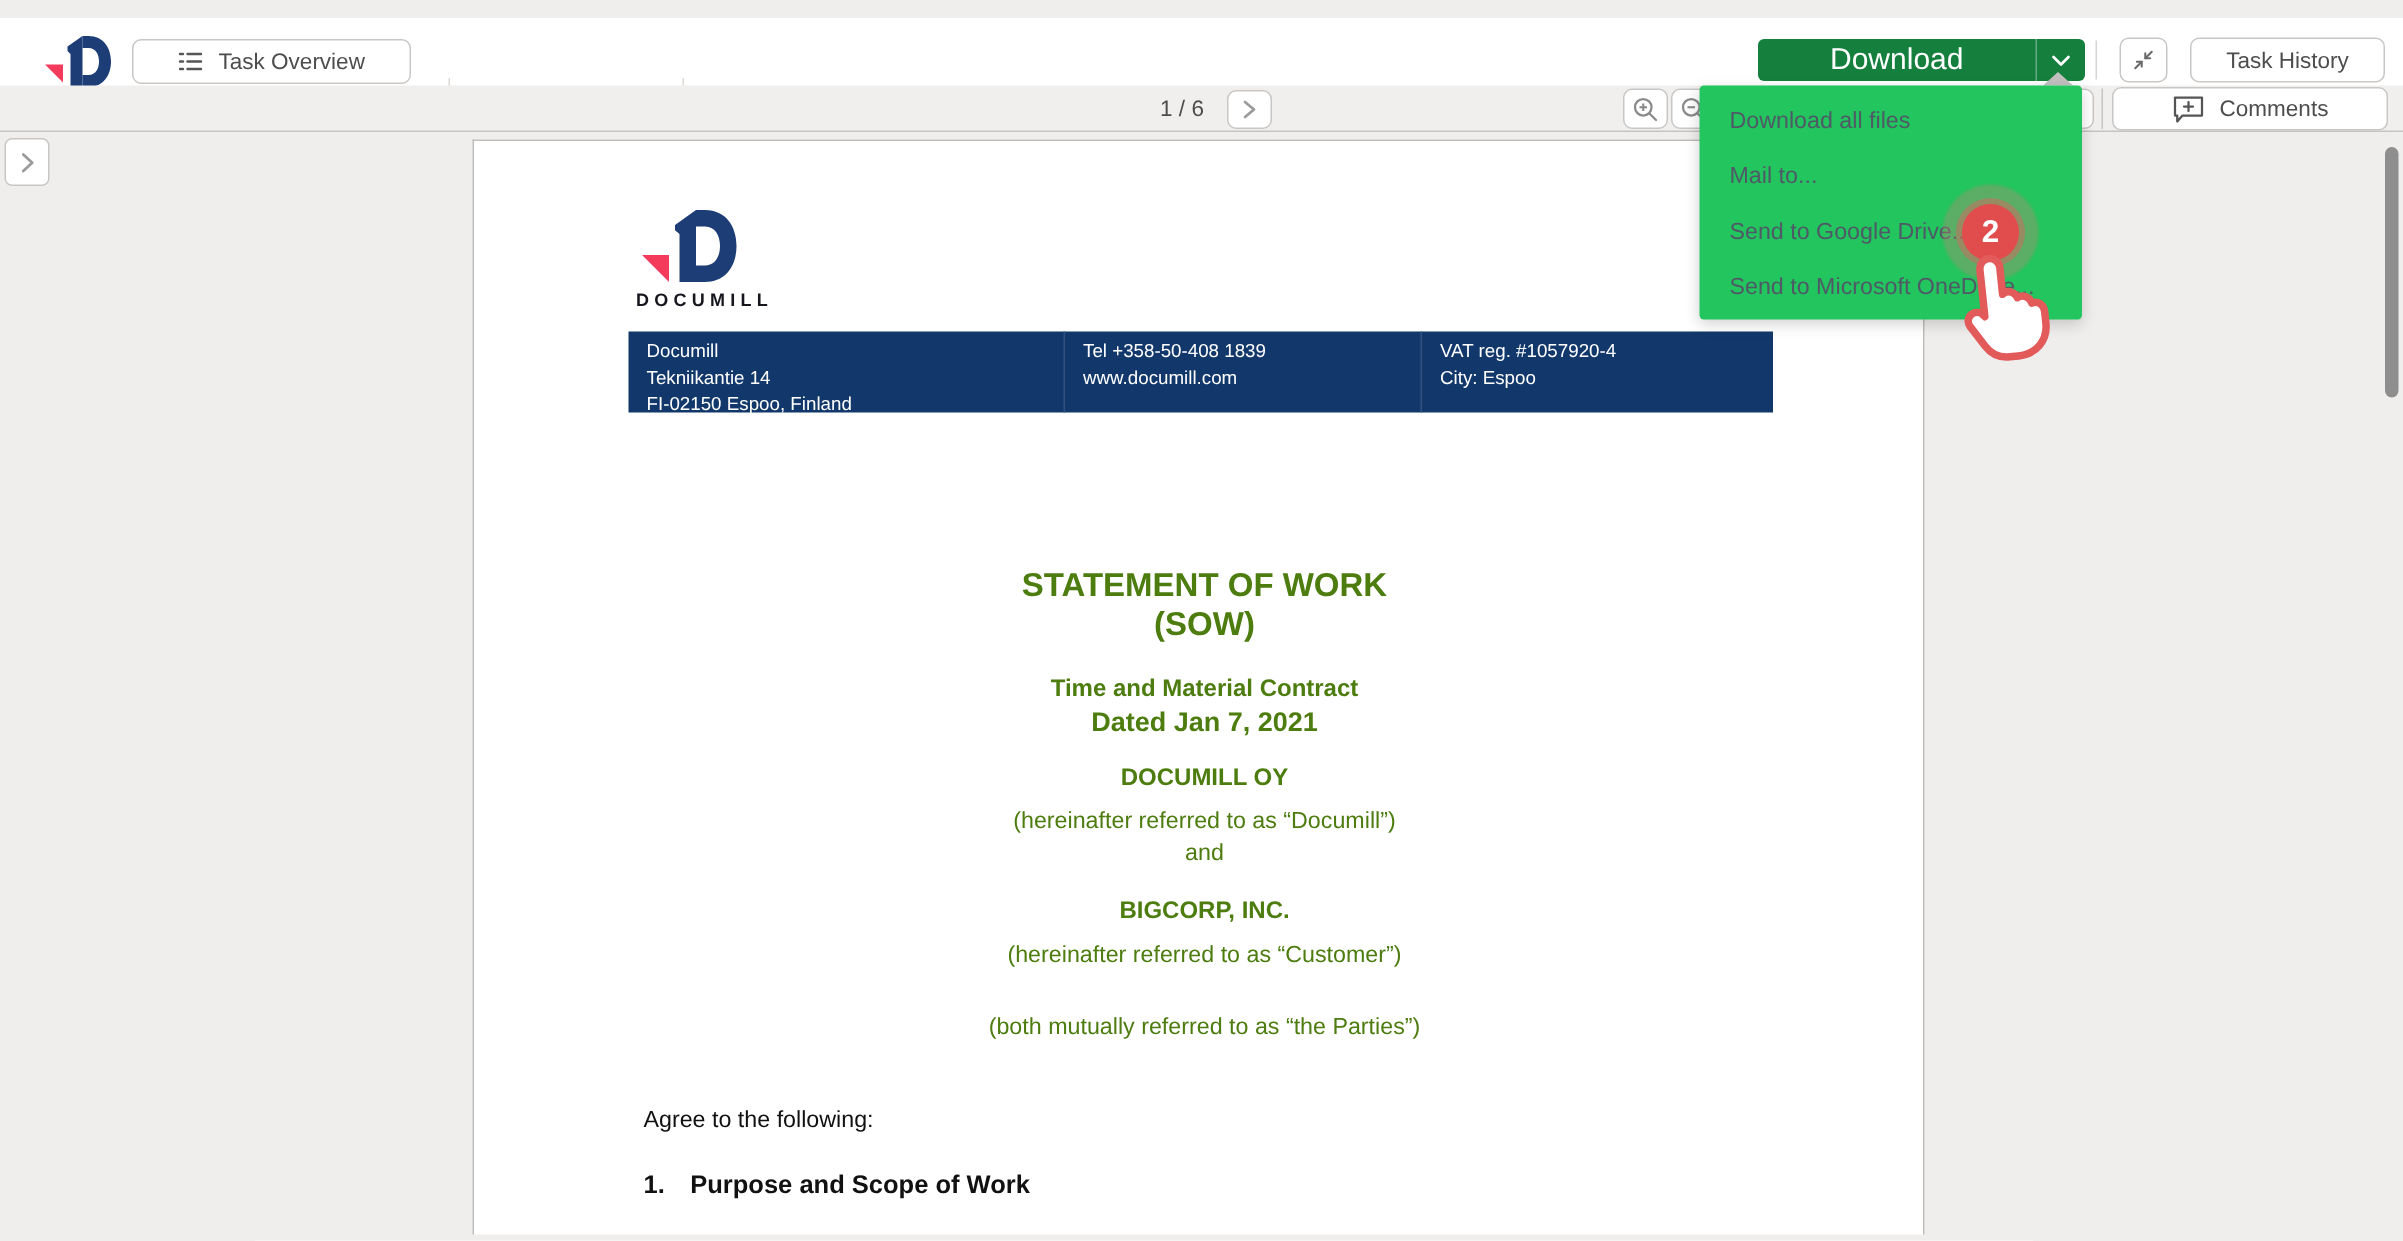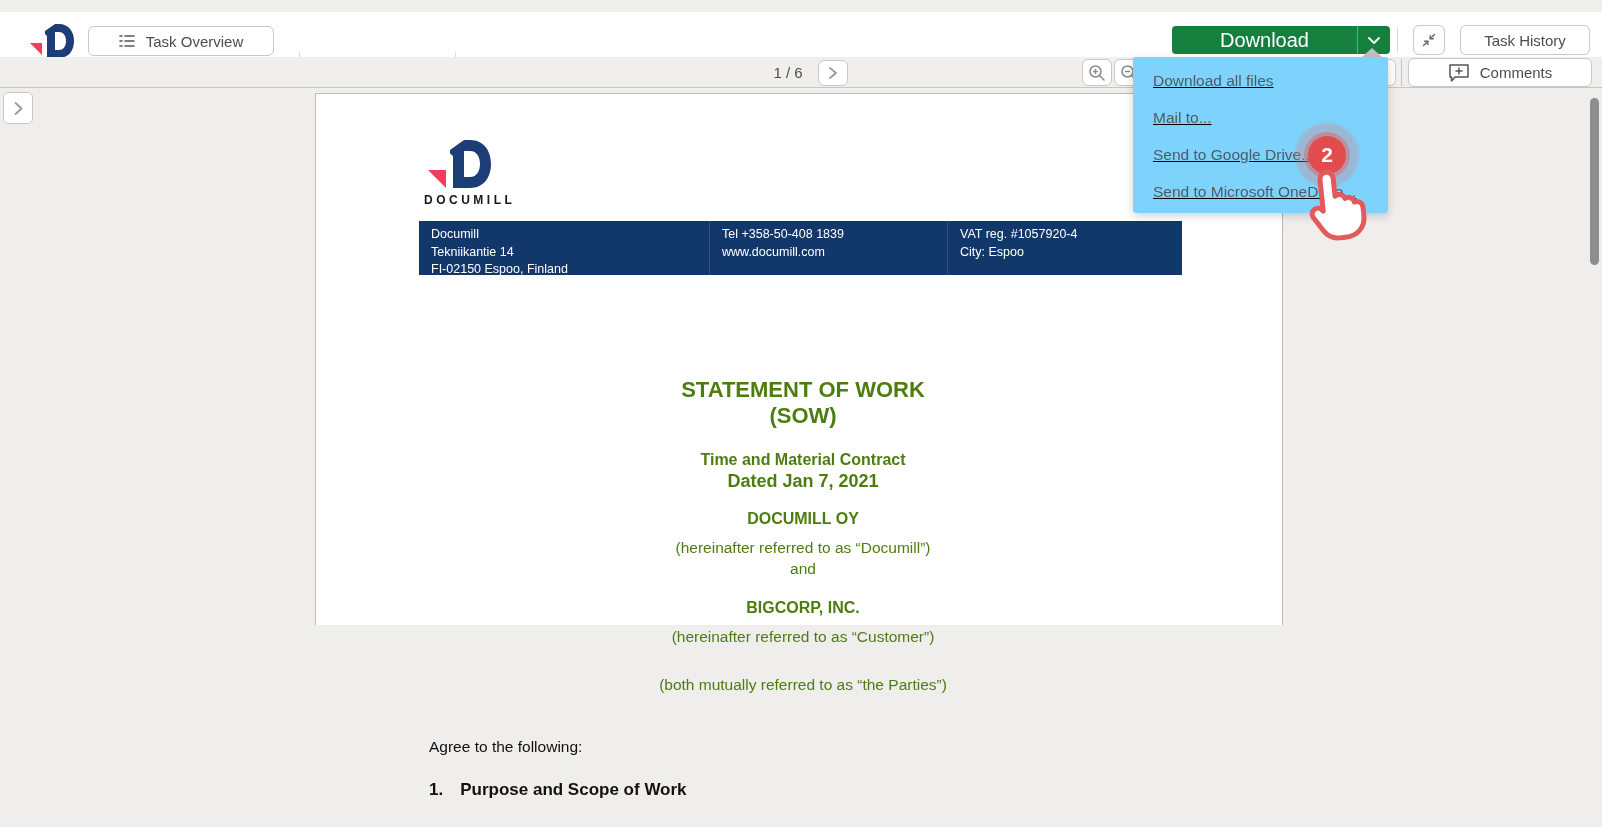"Download all files" .menu { background: #7dd3fc -> #22c55e; text-decoration: underline -> none }
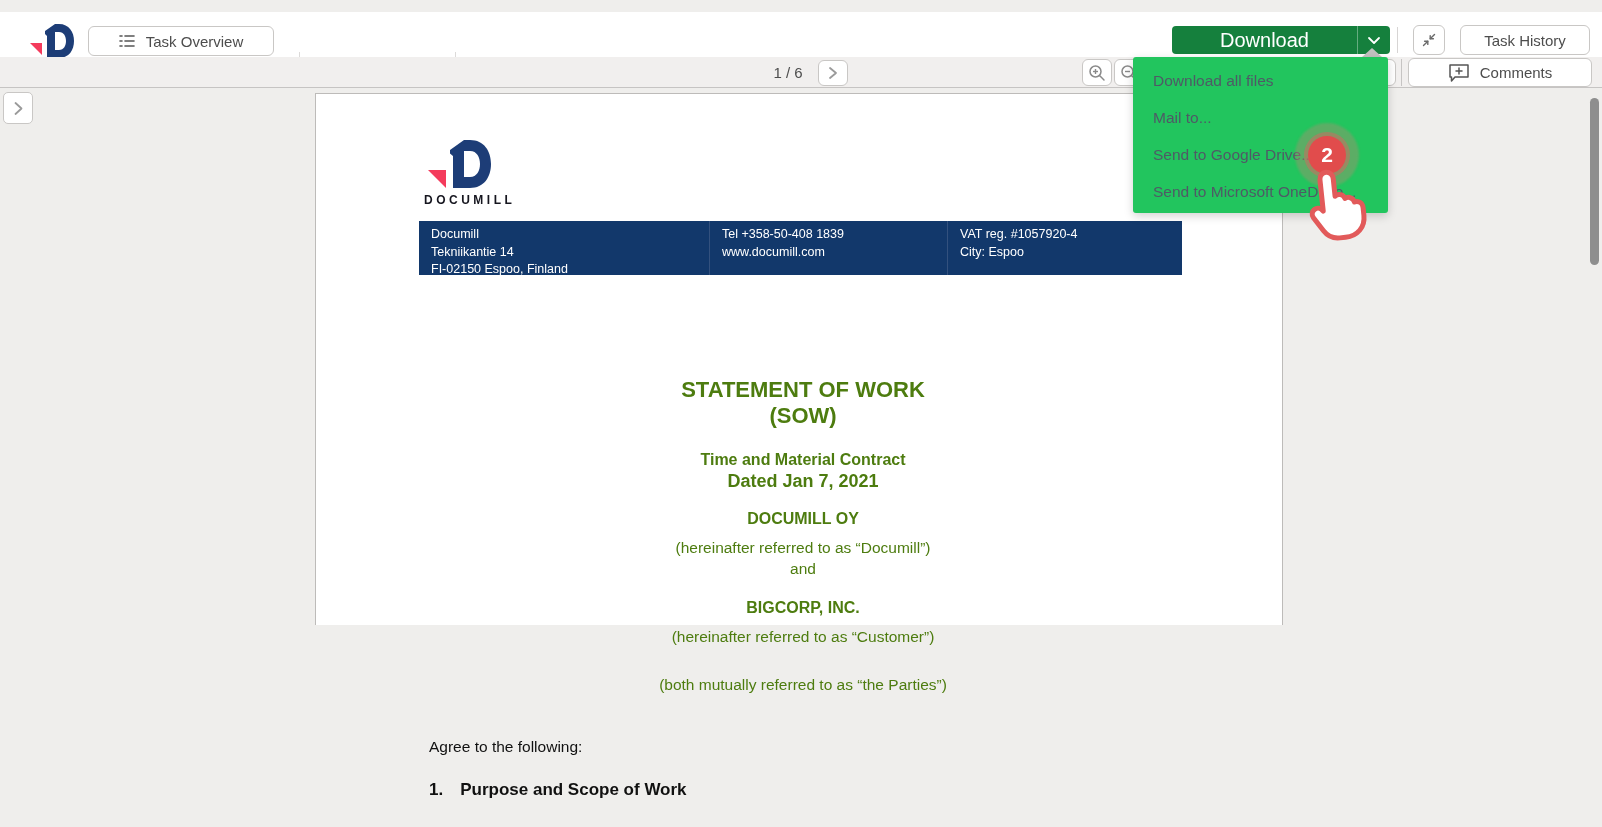"DOCUMILL" .page { height: 532px -> 730px }
